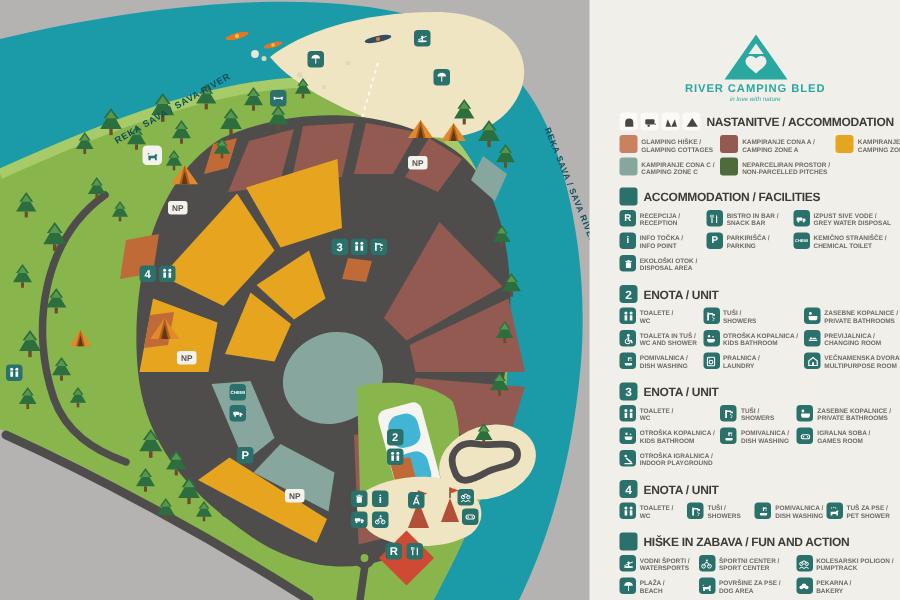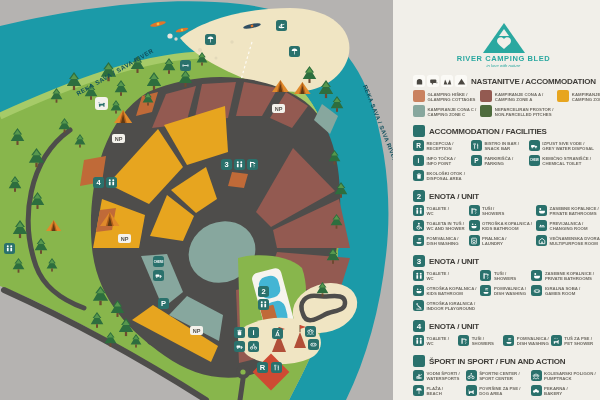"ŠPORT IN SPORT / FUN" span.ttl { text: ŠPORT IN SPORT -> HIŠKE IN ZABAVA }
